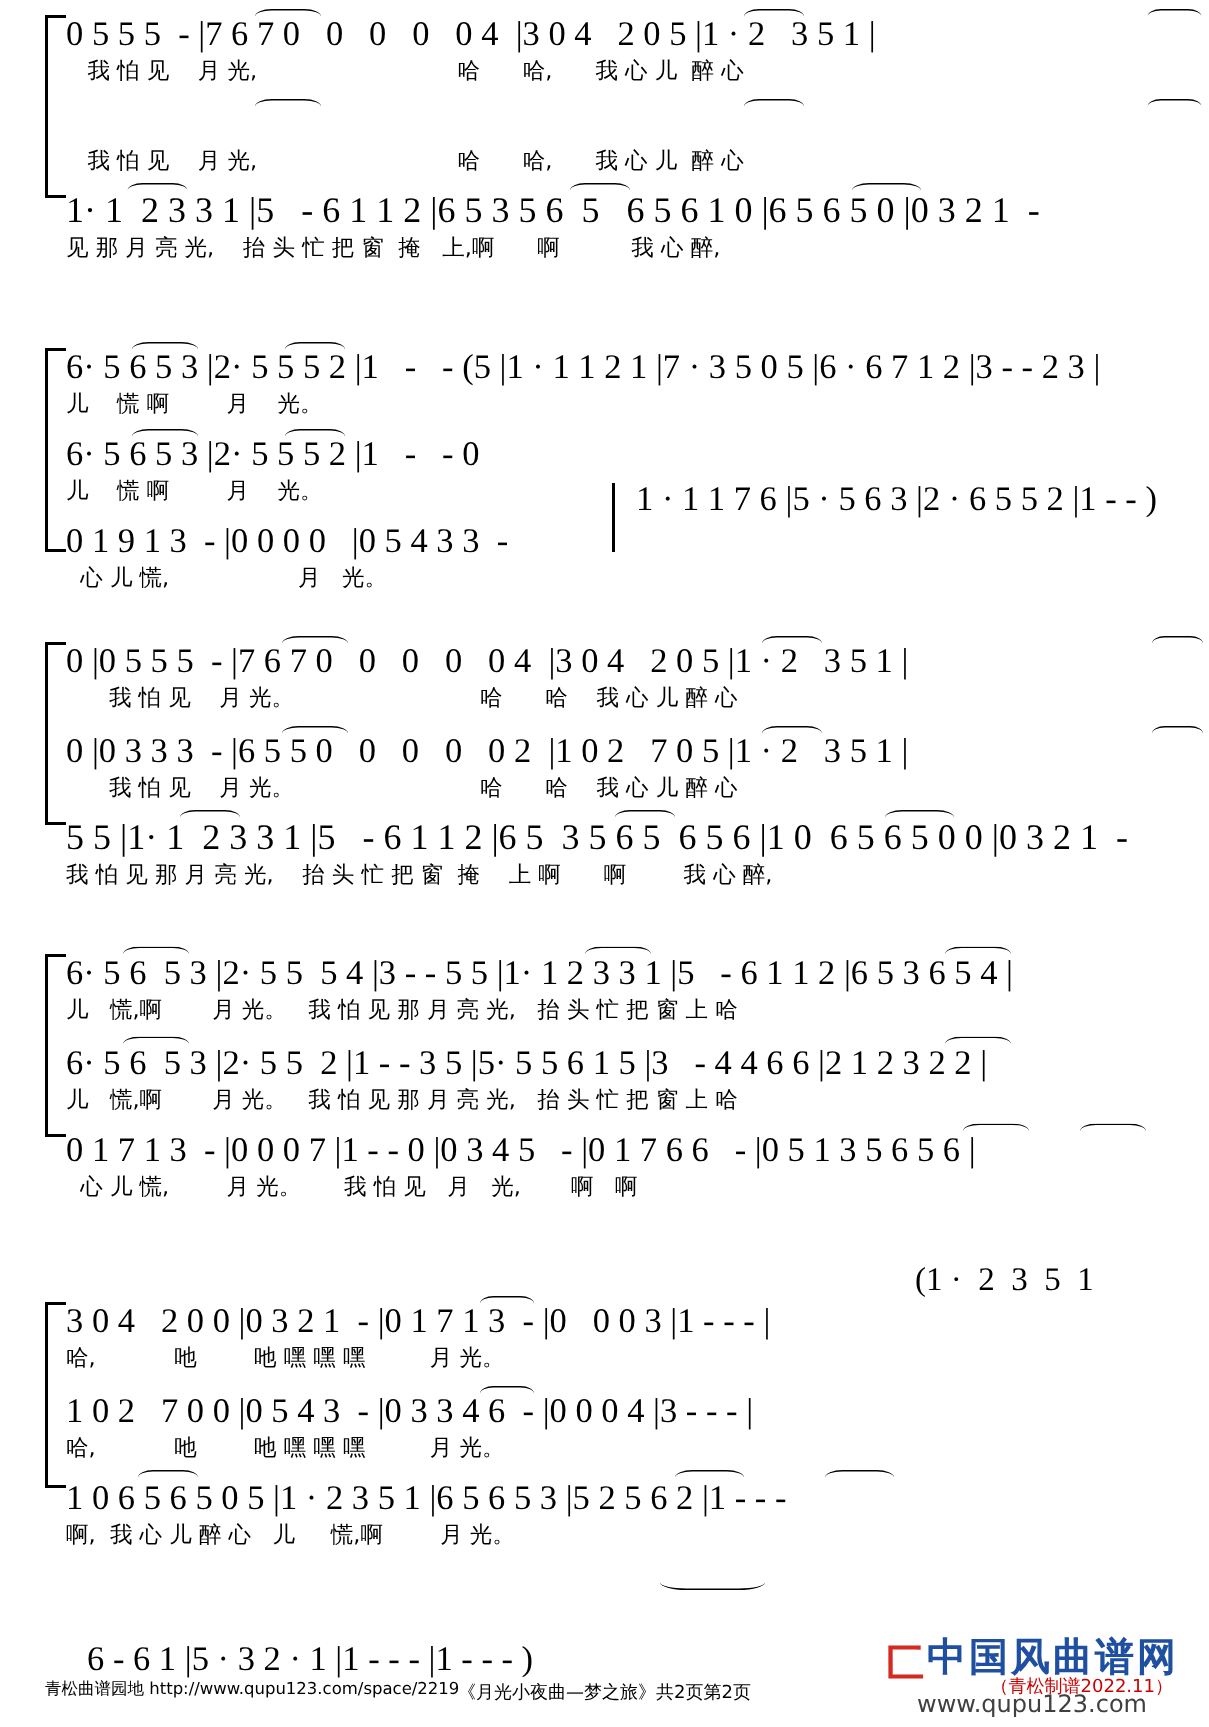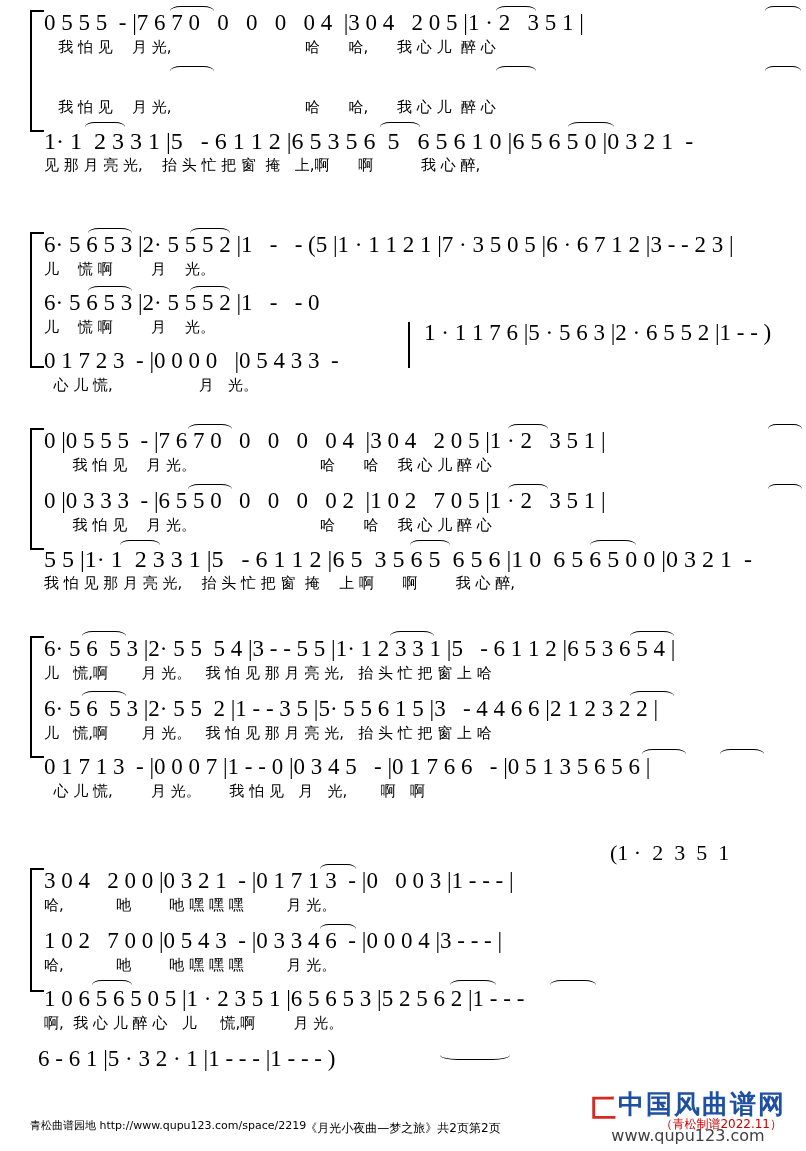"0 1 7 2 3" div.notes { text: 7 2 -> 9 1 }
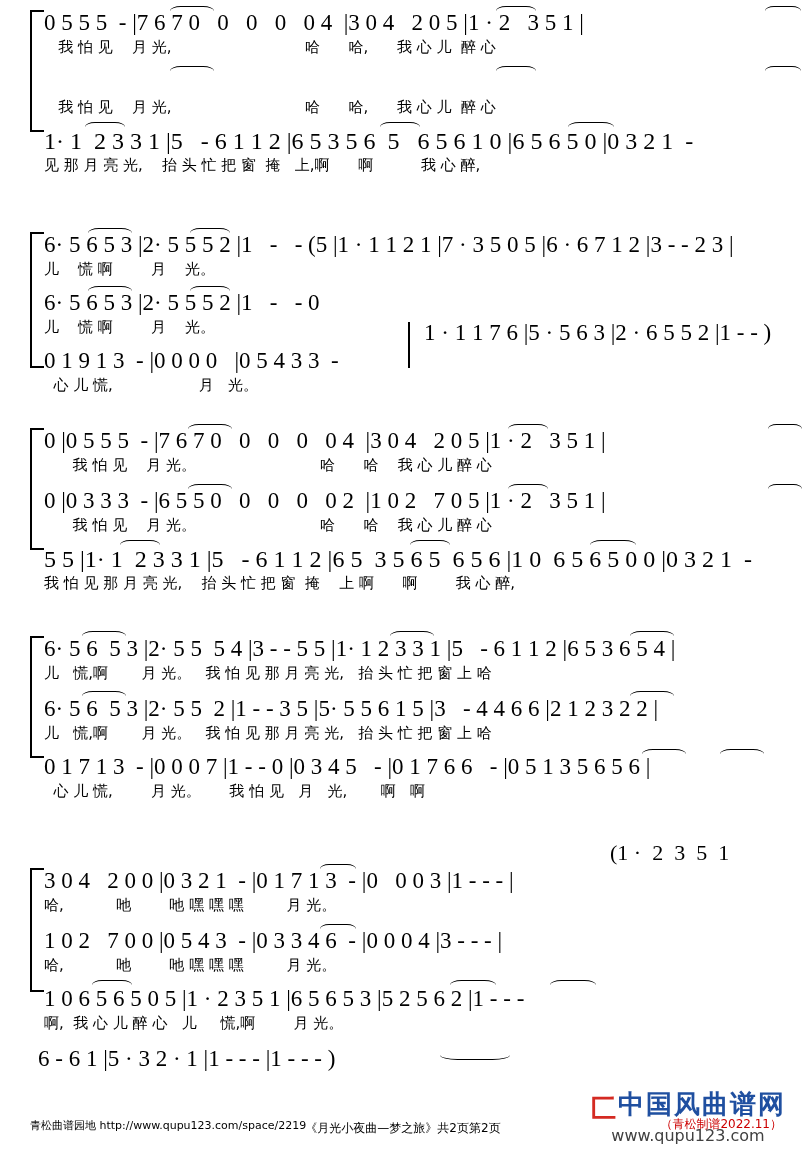"6 - 6 1 |5" div.notes { left: 8px -> 28px; margin-top: none -> 47px }
